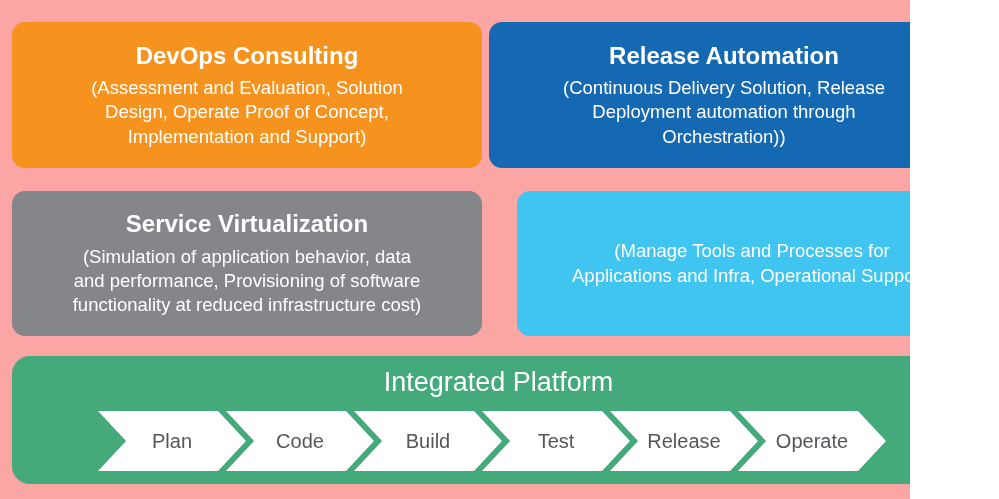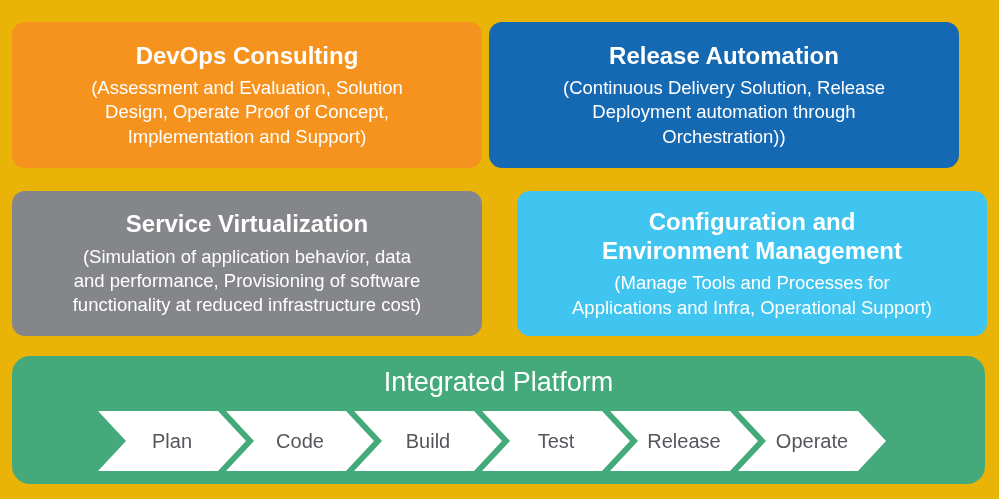"DevOps Consulting" .canvas { background: #eab308 -> #fca5a5; width: 999px -> 910px }
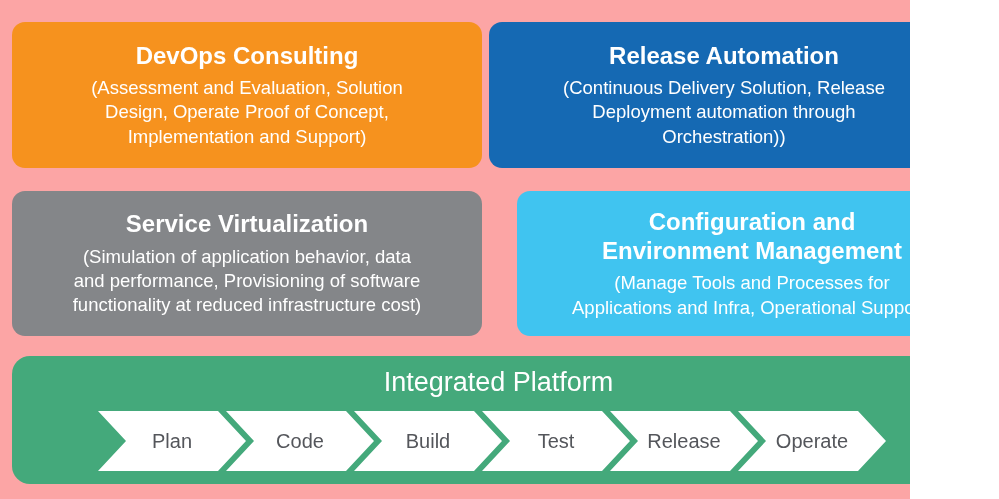"Configuration and" div.card-title { html: <div>Configuration and Environment Management</div> -> none }
